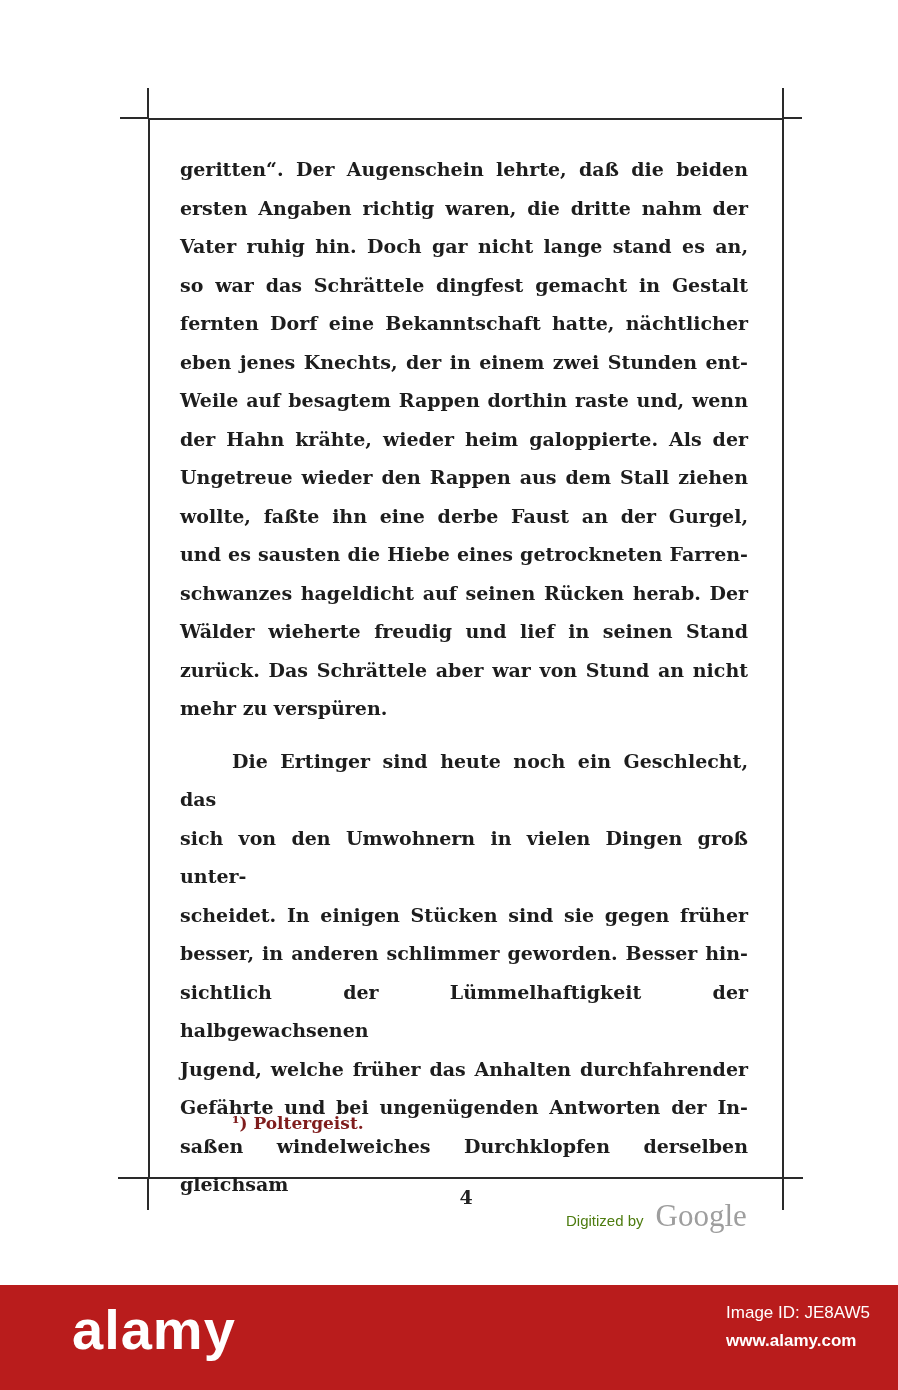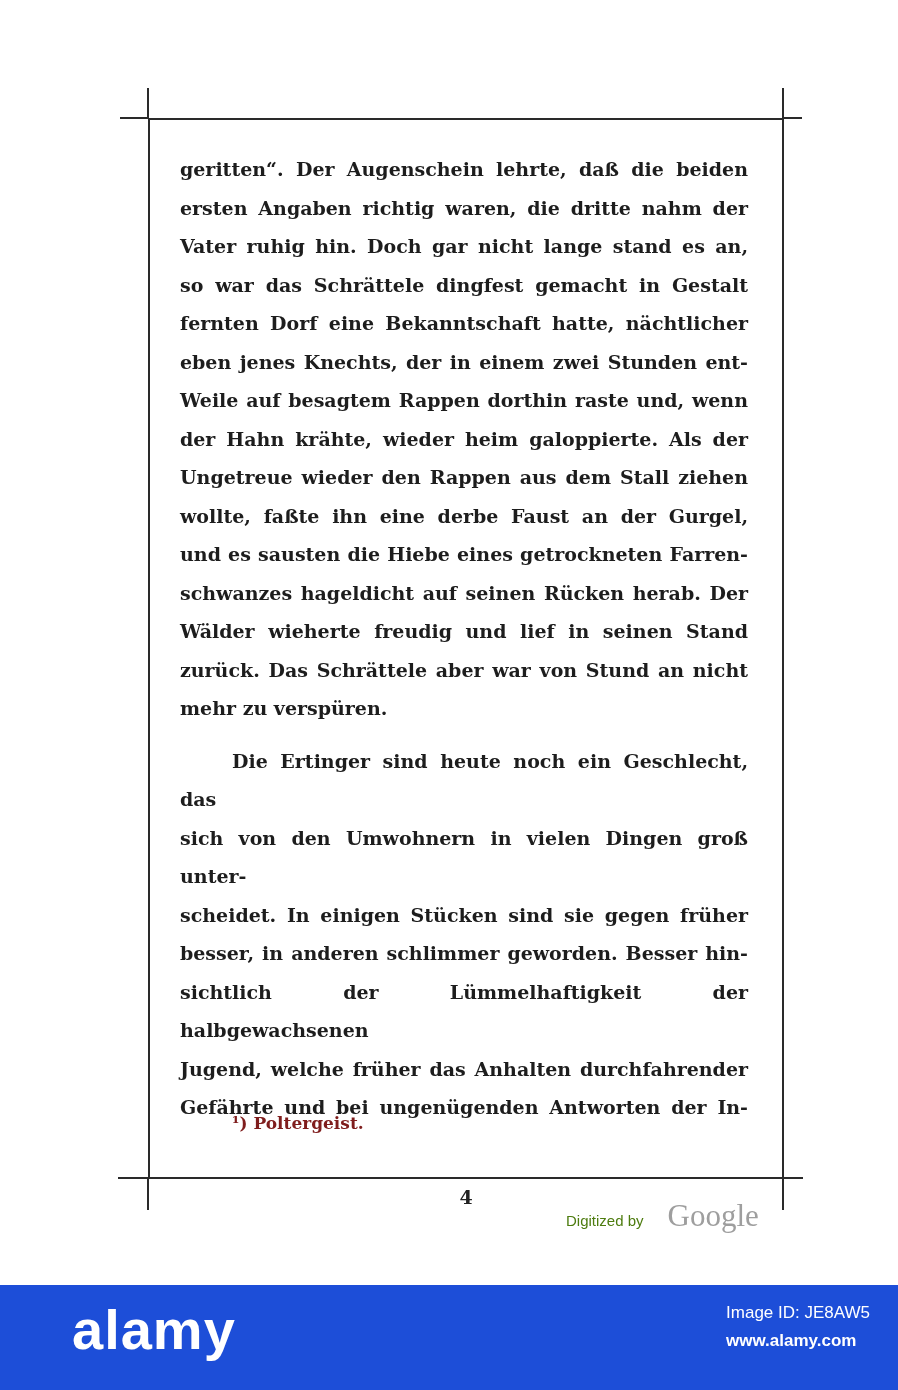"saßen windelweiches Durchklopfen" div.line { html: none -> <div>saßen windelweiches Durchklopfen derselben gleichsam</div> }
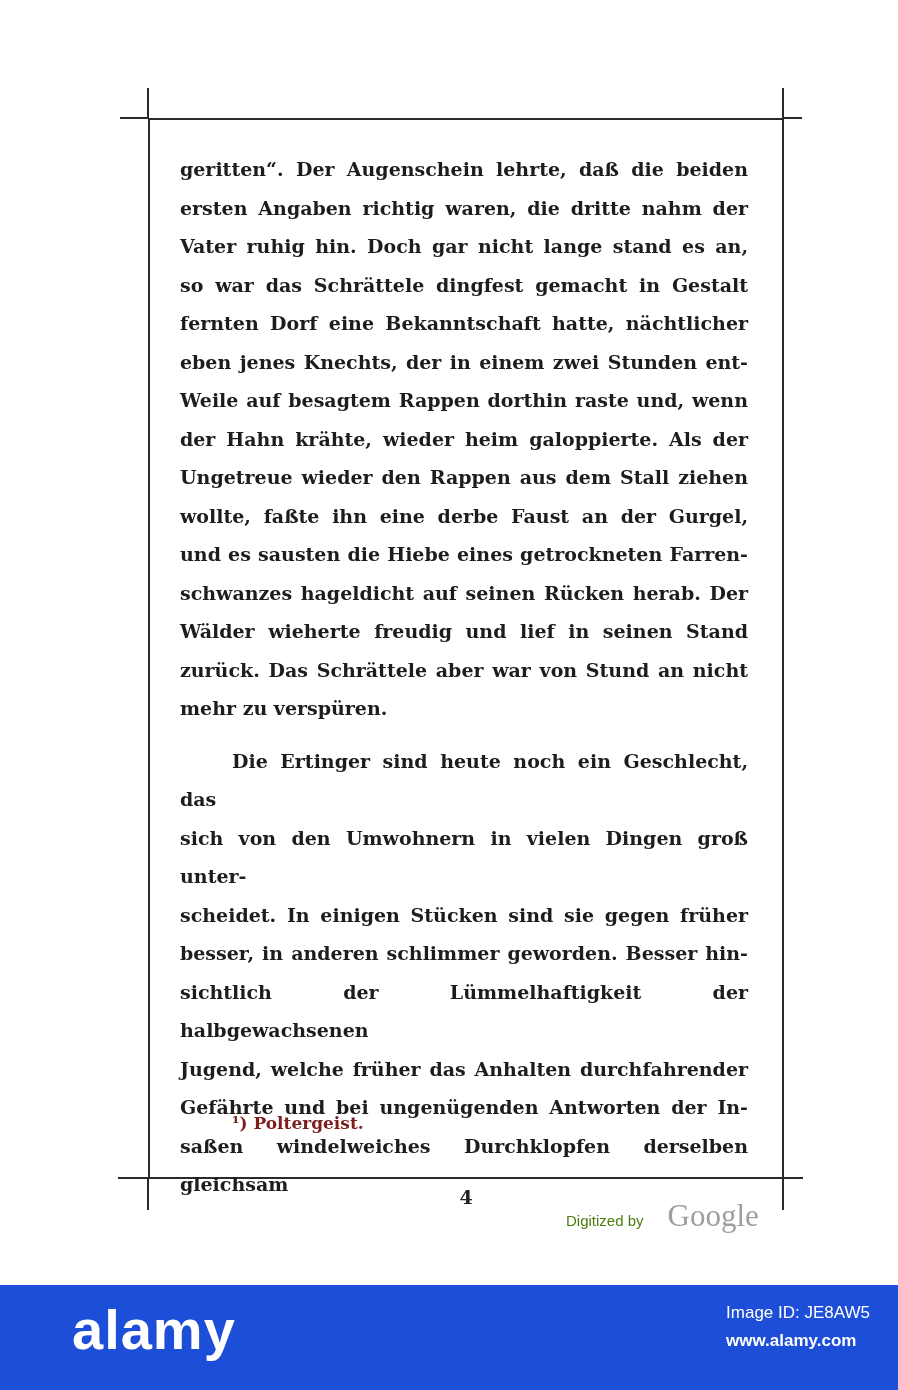"Google" .google-logo { margin-left: 24px -> 12px }
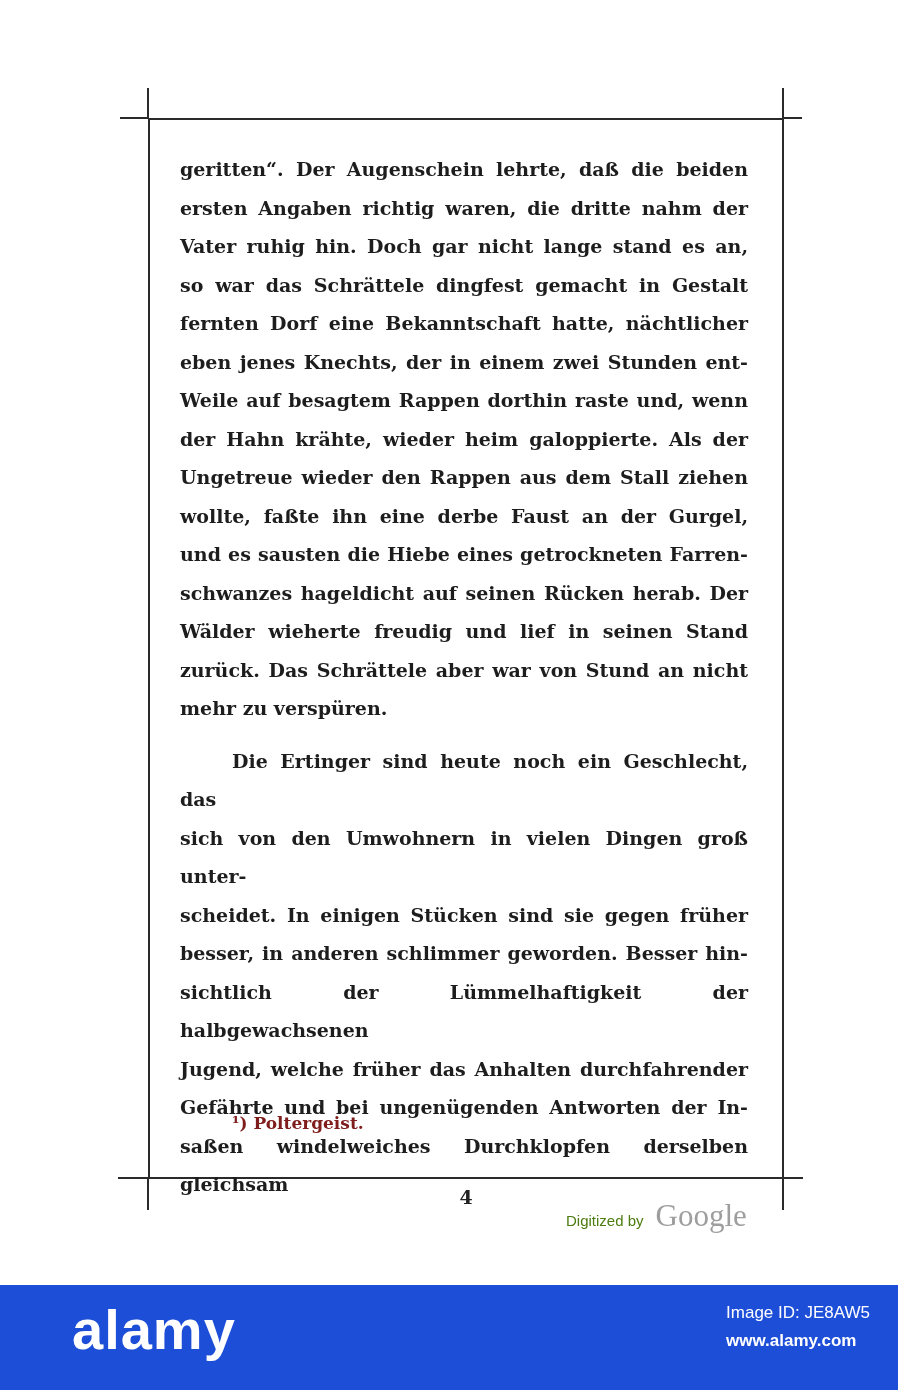"alamy" .alamy-bar { background: #1d4ed8 -> #b91c1c }
